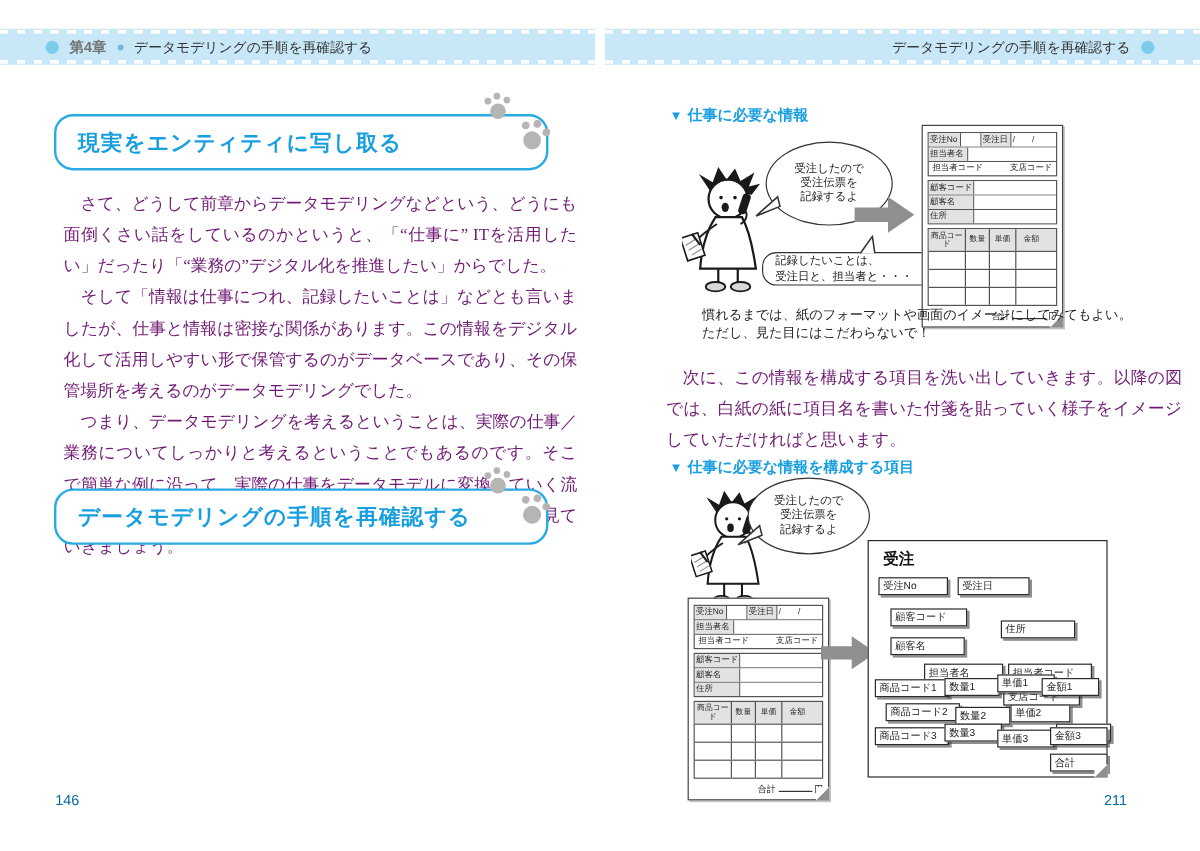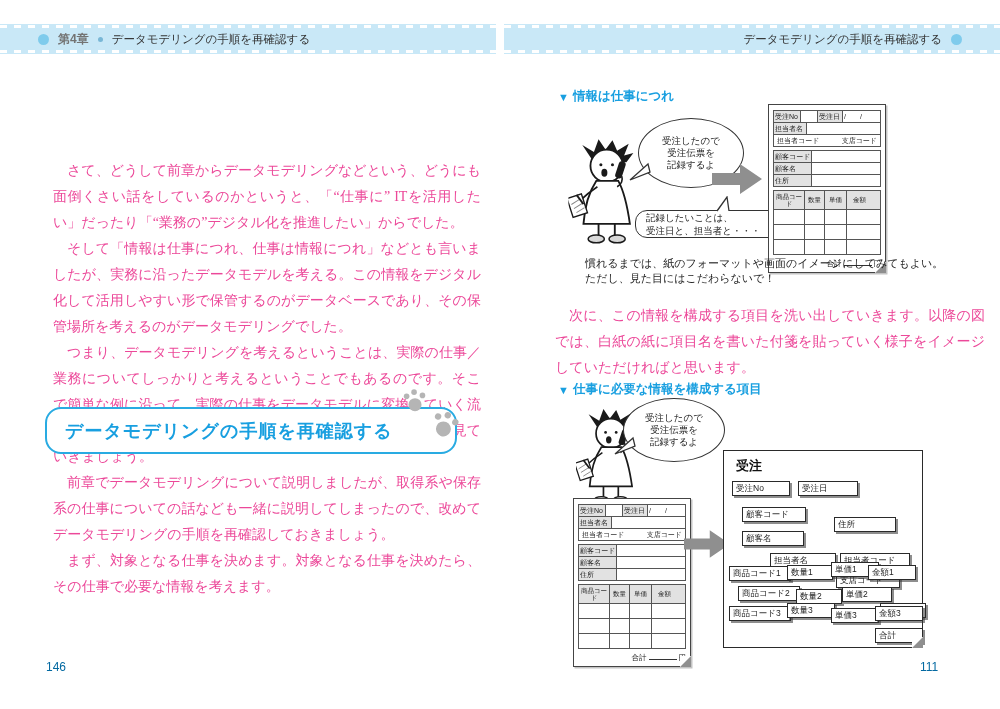"情報は仕事につれ" span { text: 情報は仕事につれ -> 仕事に必要な情報 }
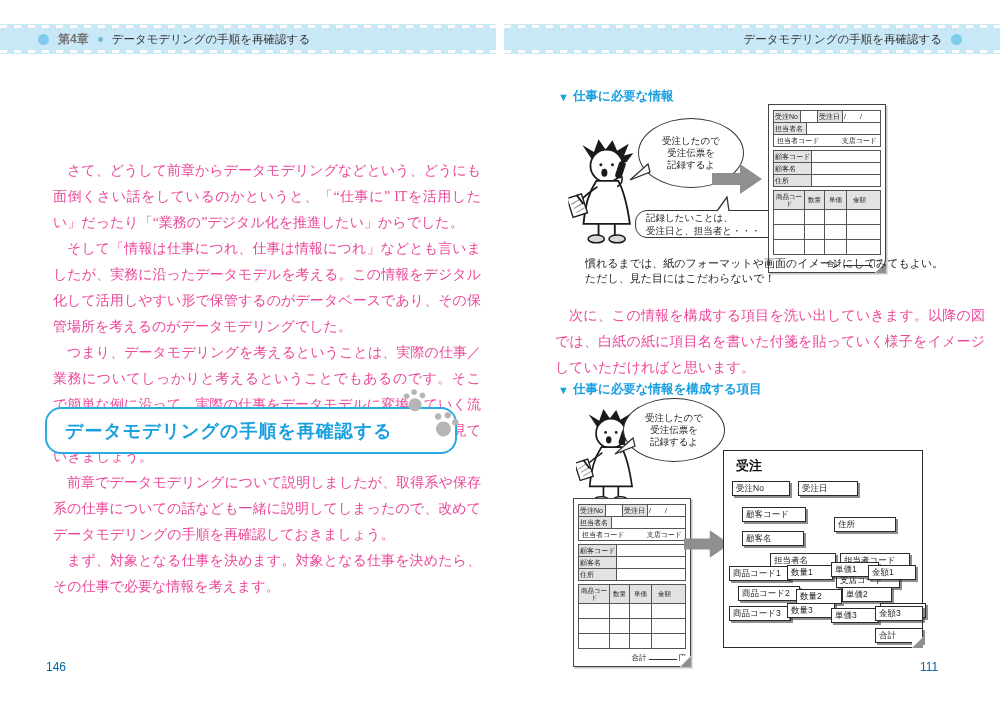"現実をエンティティに写し取る" div.hbox { html: none -> <div> <span>現実をエンティティに写し取る</span> <svg> <use></use> <use></use> </svg> </div> }
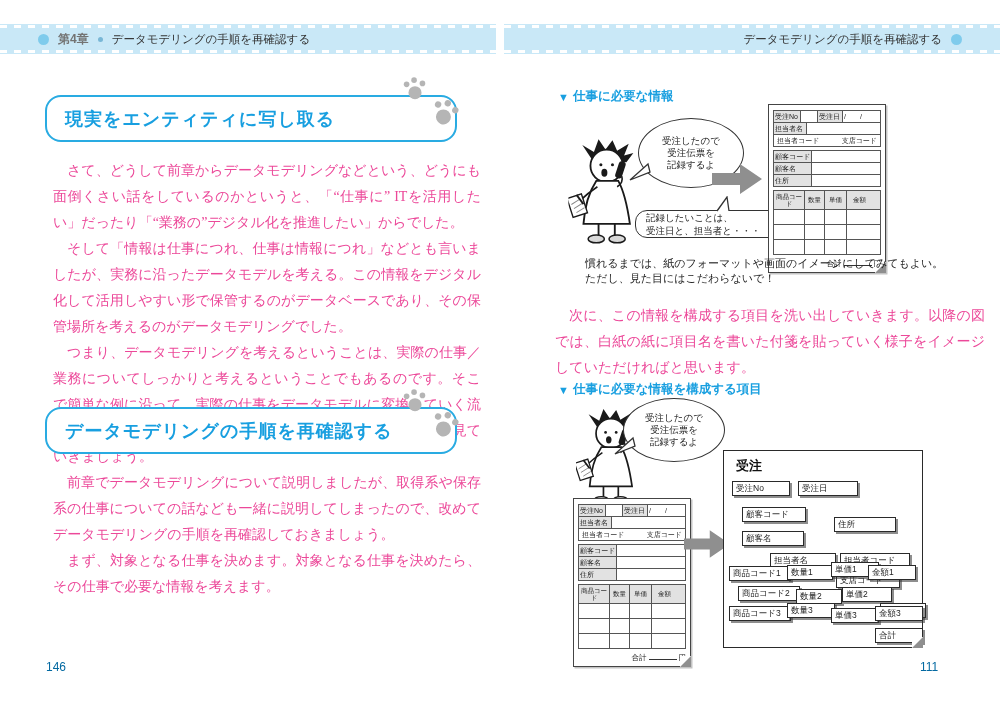"さて、どうして前章からデータモデリングなどという、どうにも面倒くさい話をしている" .para-block { color: #ec4899 -> #701a75 }
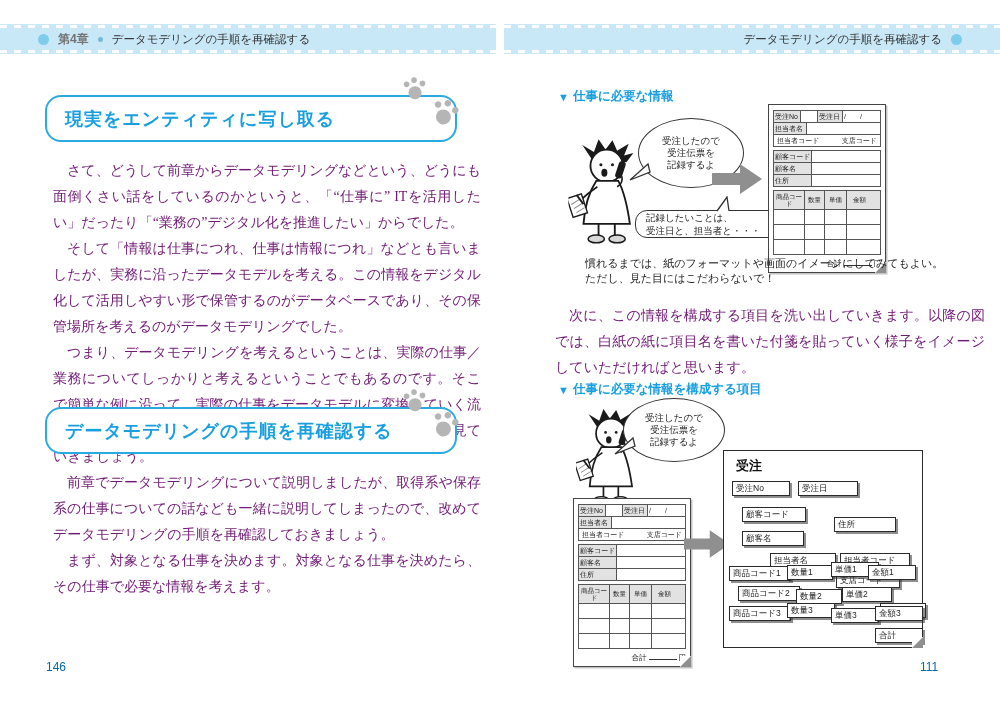"そして「情報は仕事につれ、仕事は情報につれ」などとも言いましたが、実務に沿ったデ" p { text: 仕事は情報につれ」などとも言いましたが、実務に沿ったデータモデルを考える -> 記録したいことは」などとも言いましたが、仕事と情報は密接な関係があります }
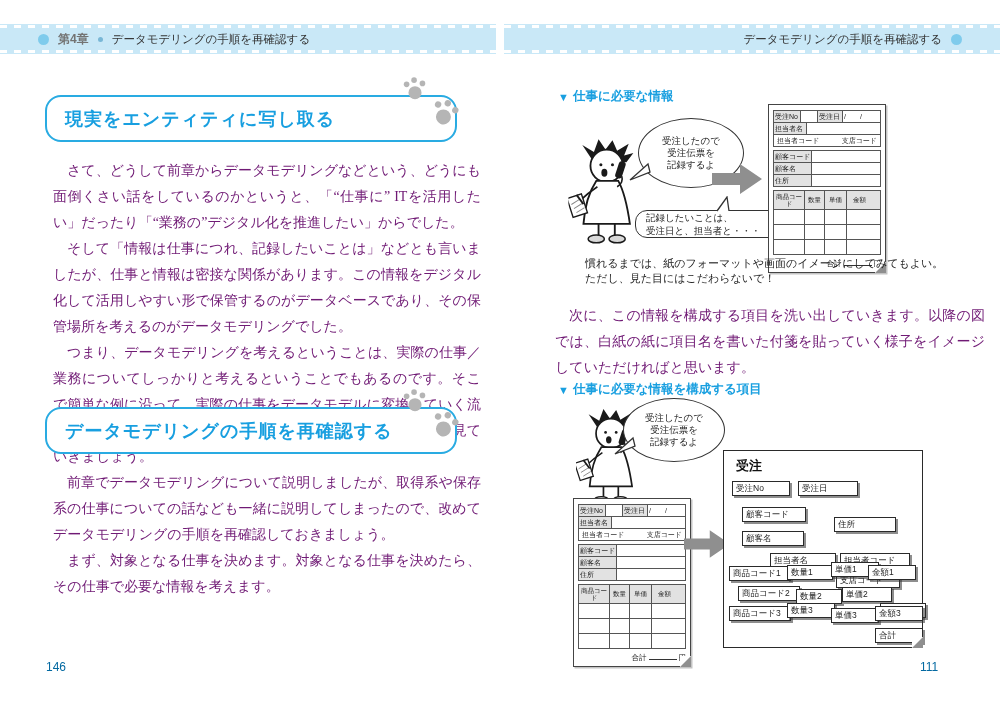"前章でデータモデリングについて説明しましたが、取得系や保存系の仕事についての話な" div.para-block { html: <div> <p>前章でデータモデリングについて説明しましたが、取得系や保存系の仕事についての話なども一緒に説明してしまったので、改めてデータモデリングの手順を再確認しておきましょう。</p> <p>まず、対象となる仕事を決めます。対象となる仕事を決めたら、その仕事で必要な情報を考えます。</p> </div> -> none }
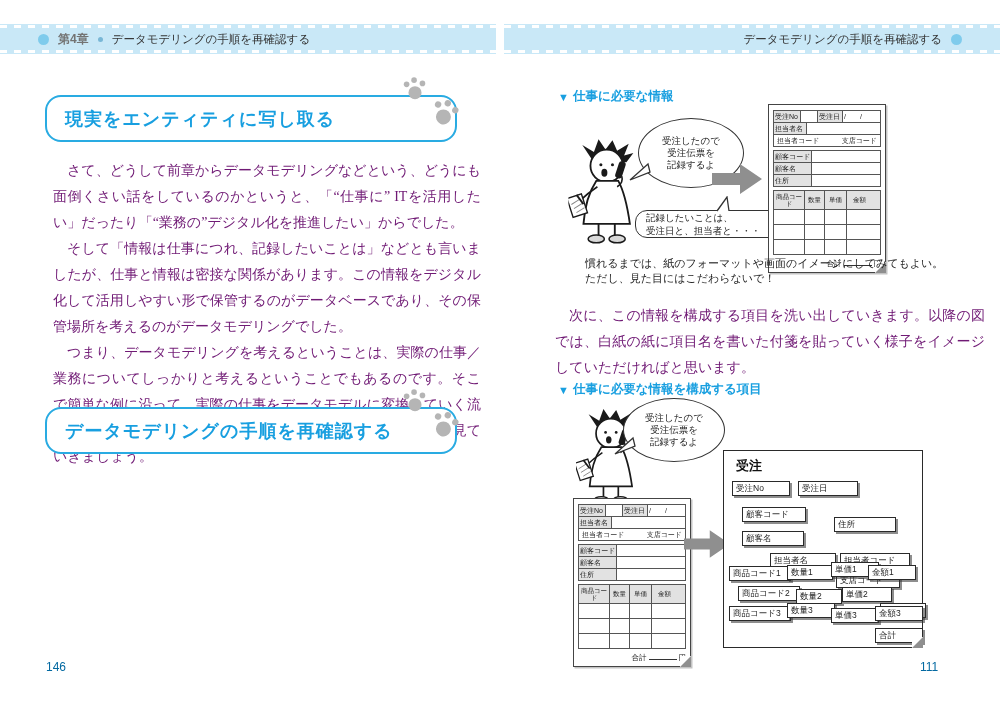"111" div.pagenum { text: 111 -> 211 }
